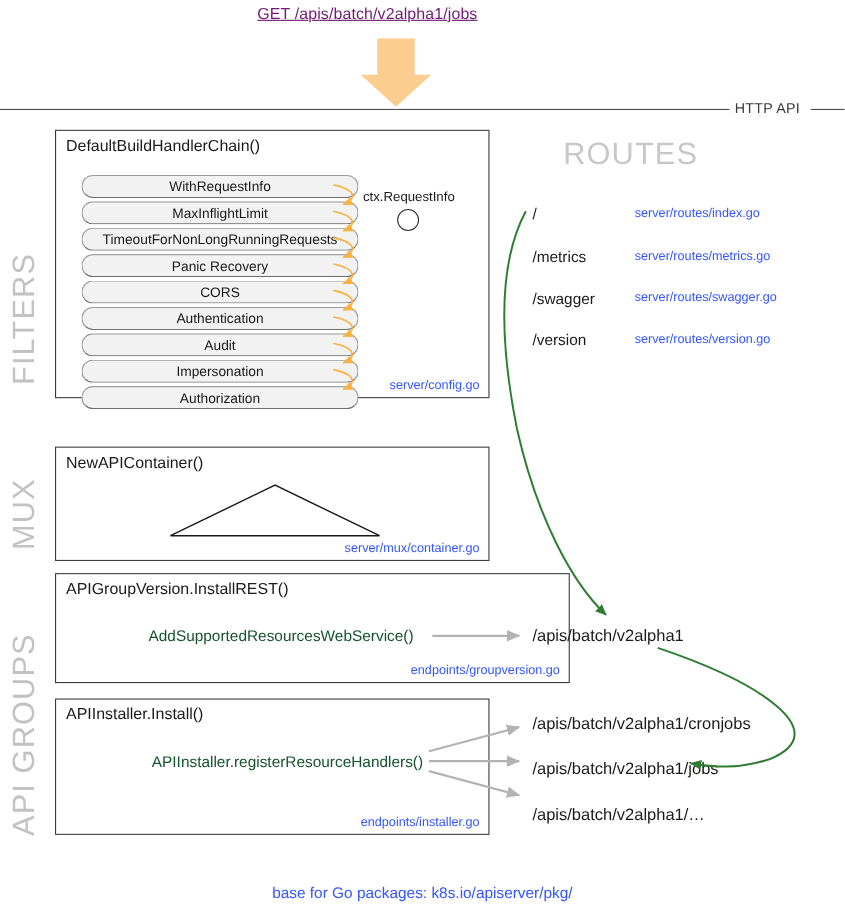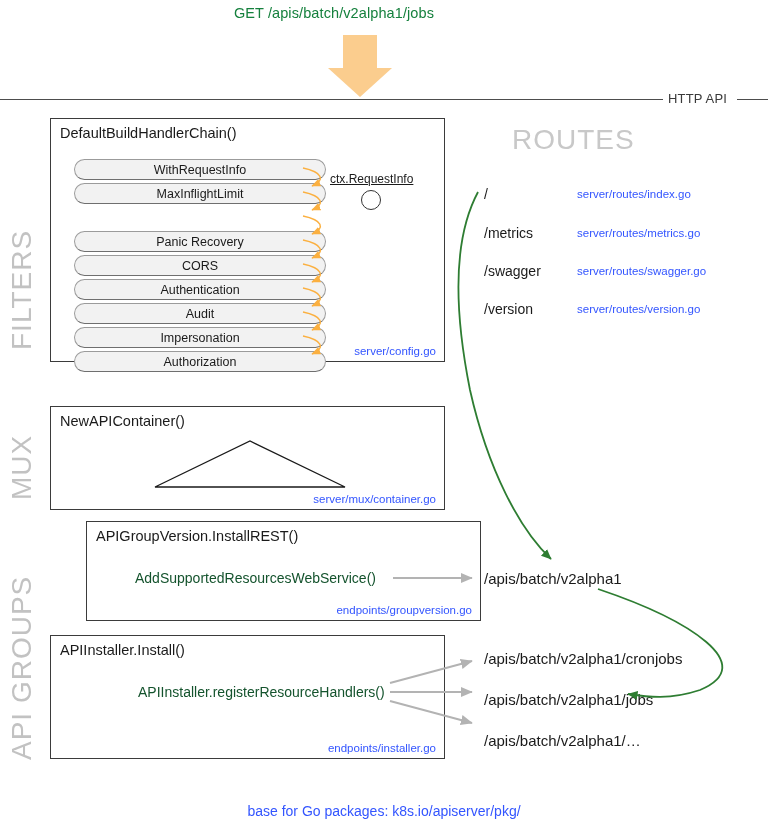"GET /apis/batch/v2alpha1/jobs" #request-label { color: #15803d -> #701a75; text-decoration: none -> underline }
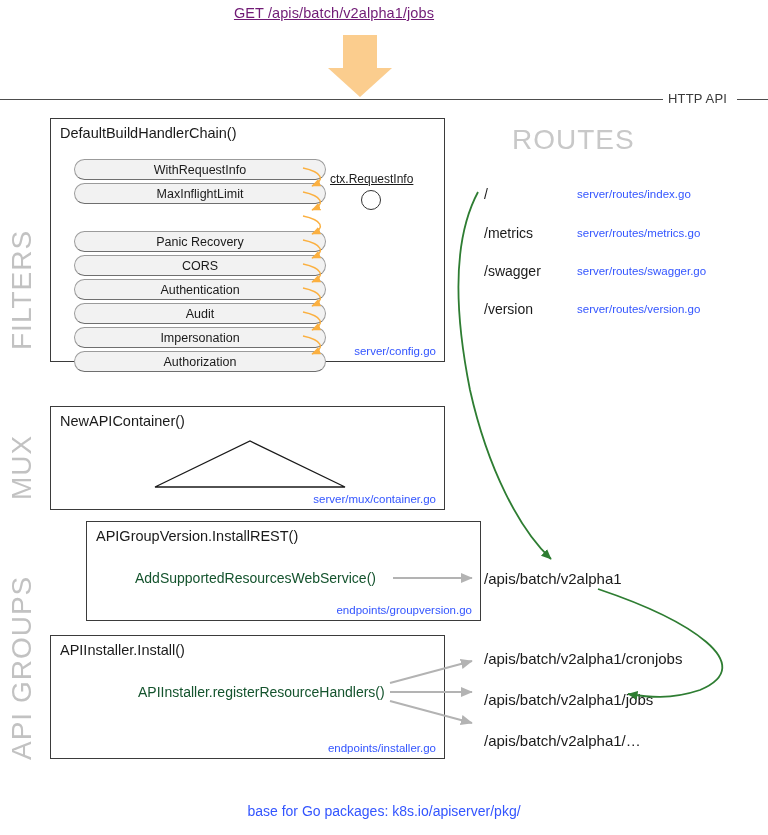"ctx.RequestInfo" #ctx-label { text-decoration: underline -> none }
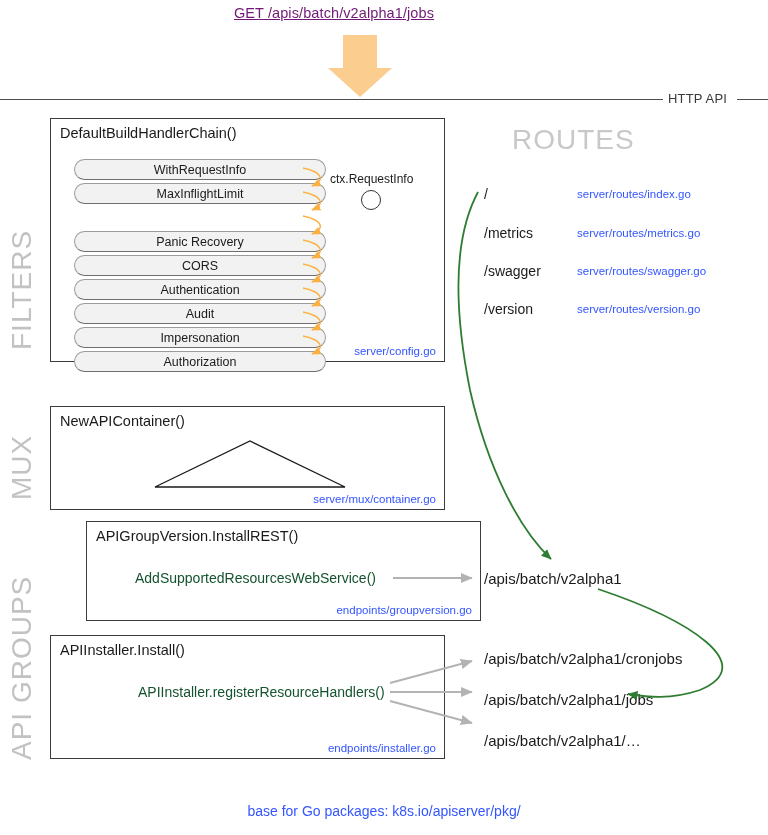"TimeoutForNonLongRunningRequests" div.pill { html: none -> <div>TimeoutForNonLongRunningRequests</div> }
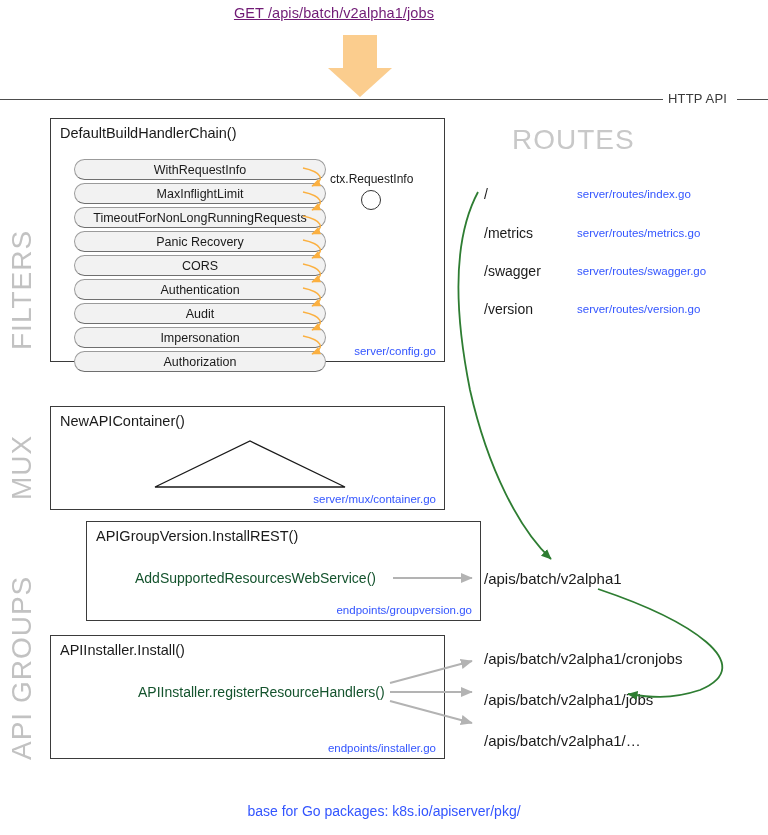"APIGroupVersion.InstallREST()" #box-groupversion { margin-left: 36px -> none; width: 395px -> 468px }
